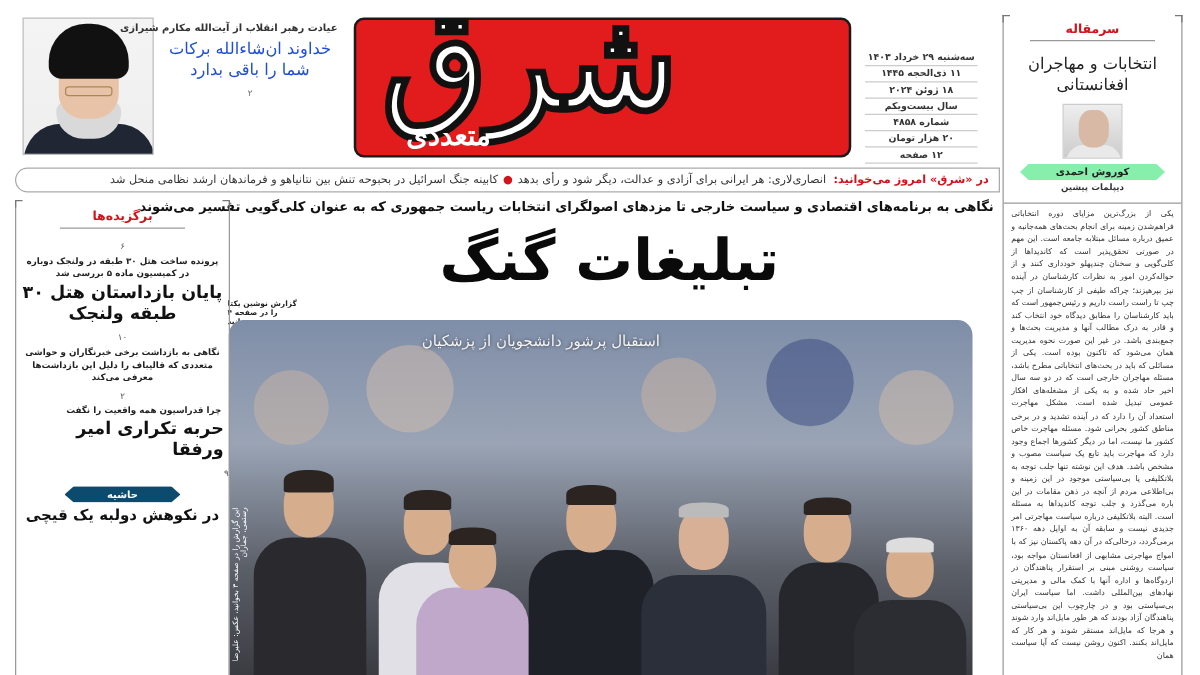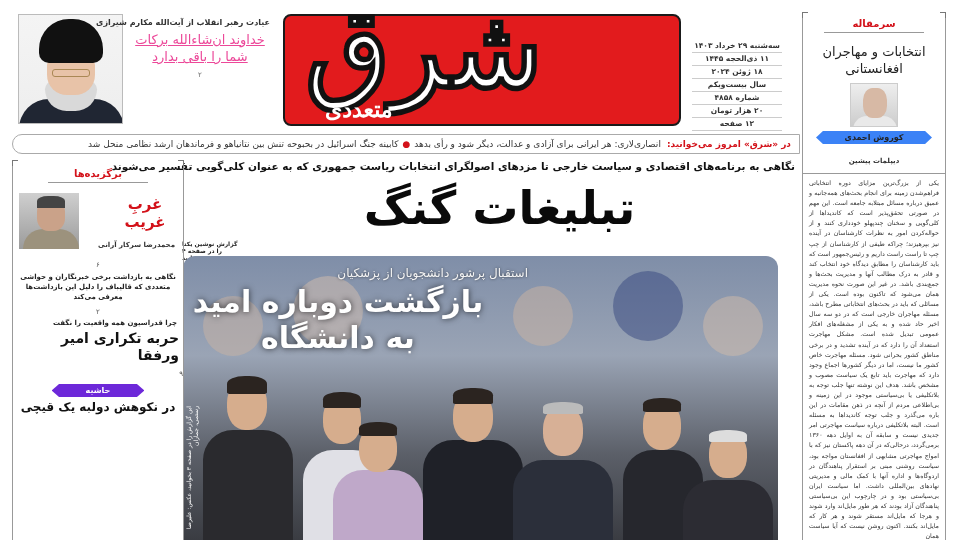"خداوند ان‌شاءالله برکات شما را" .leader-quote .quote { color: #ec4899 -> #1d4ed8; text-decoration: underline -> none }
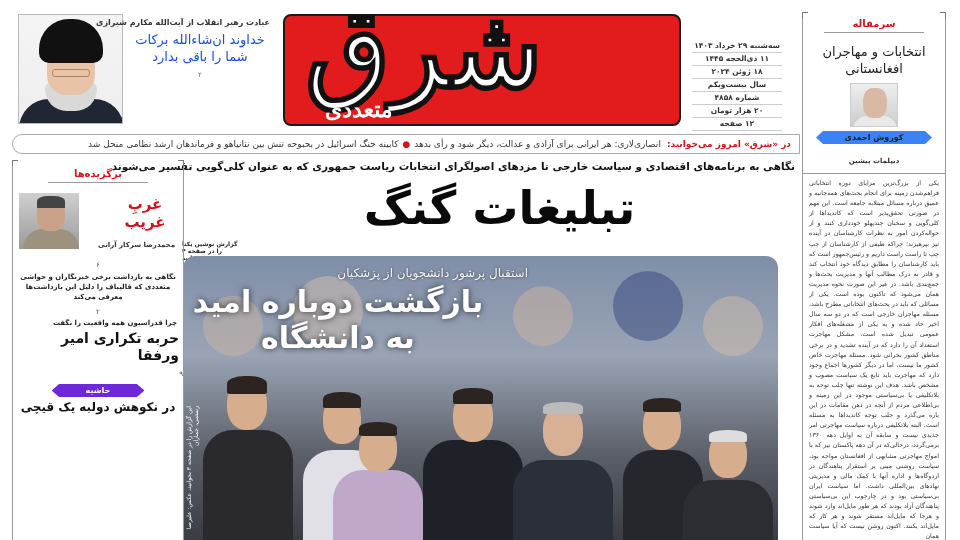"کوروش احمدی" .author-plate { background: #3b82f6 -> #86efac; margin: 4px auto 13px -> 4px auto 2px }
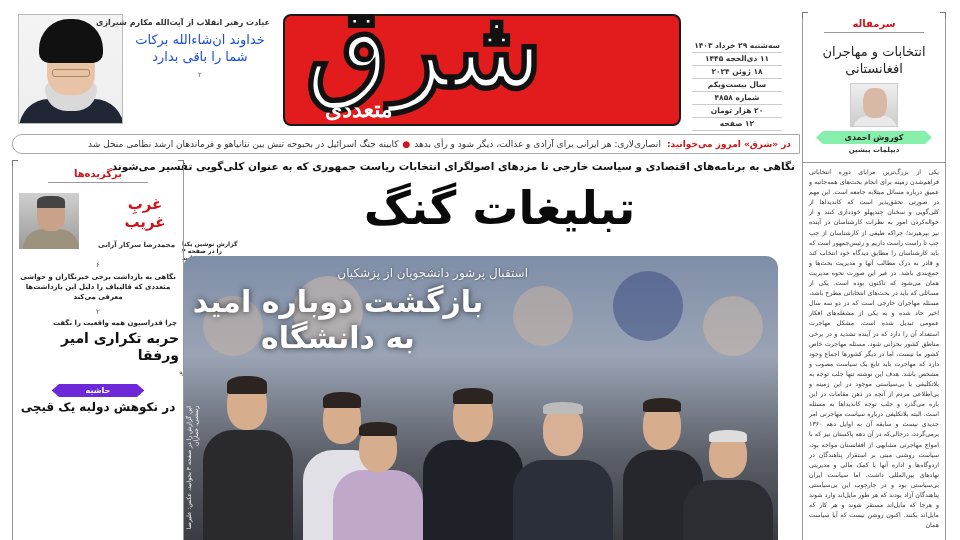"غربِ غریب" div.feature { html: <div> <div>غربِ غریب</div> <div> <div></div> <div></div> <div></div> </div> <div>محمدرضا سرکار آرانی</div> </div> -> none }
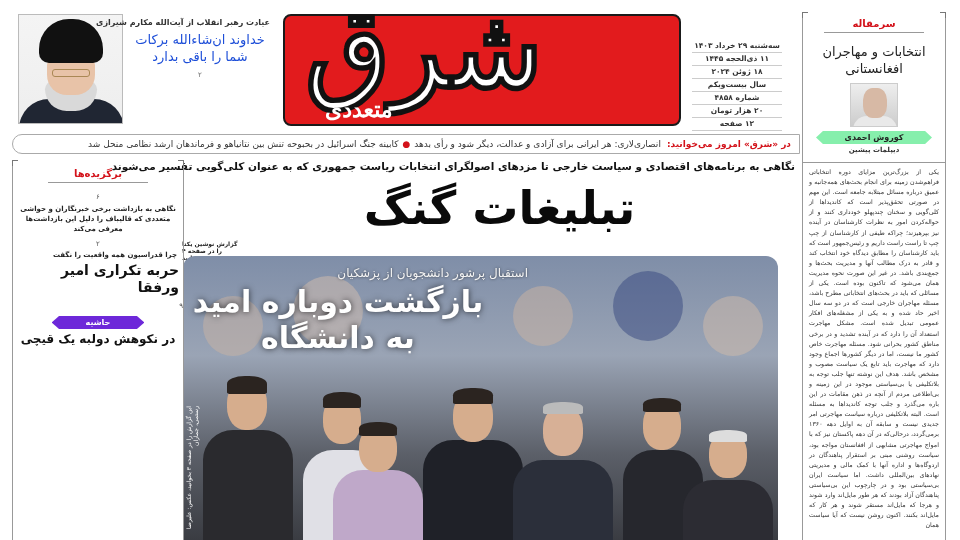"پرونده ساخت هتل ۳۰ طبقه" div { html: none -> <div> <div>پرونده ساخت هتل ۳۰ طبقه در ولنجک دوباره در کمیسیون ماده ۵ بررسی شد</div> <div>پایان بازداستان هتل ۳۰ طبقه ولنجک</div> <div>۱۰</div> </div> }
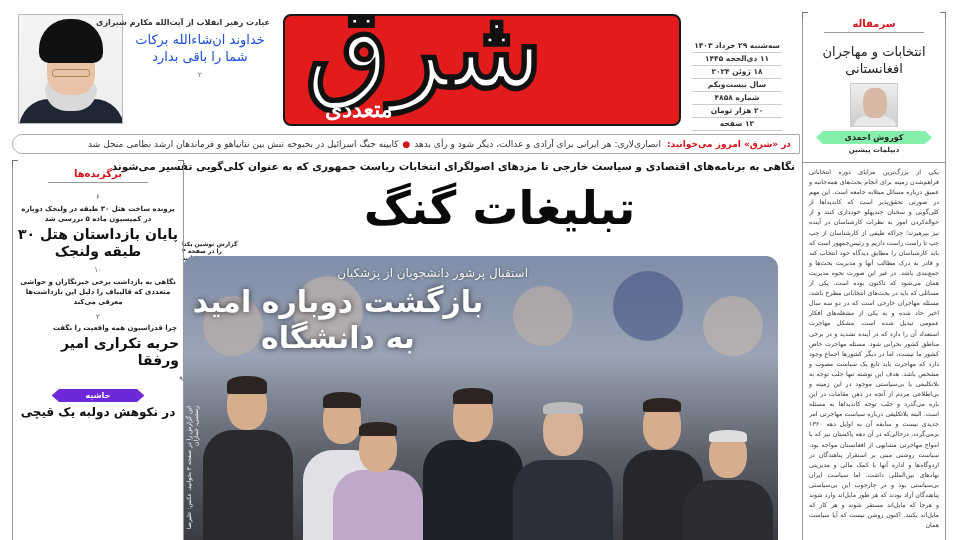"تبلیغات گنگ" .headline { left: 192px -> 180px }
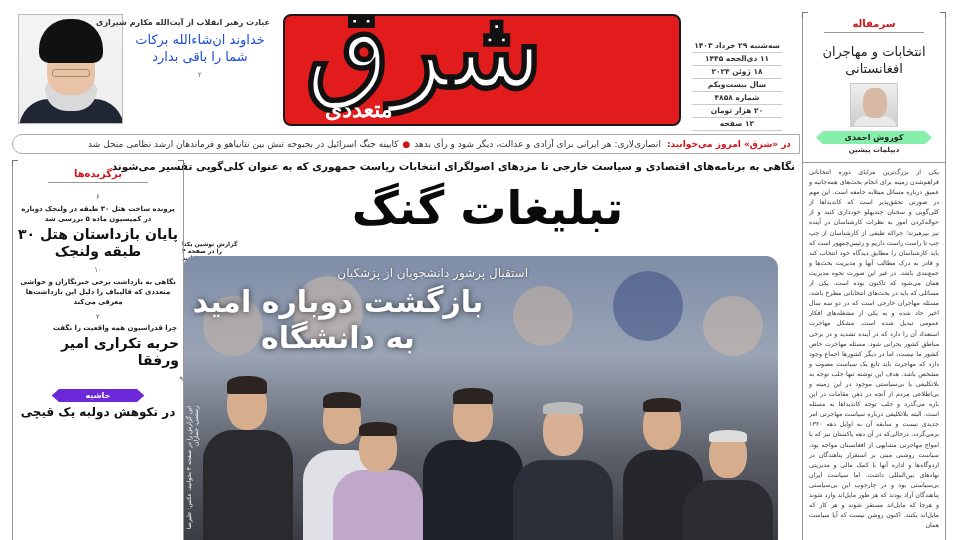"بازگشت دوباره امید به دانشگاه" div.title { html: <div>بازگشت دوباره امید به دانشگاه</div> -> none }
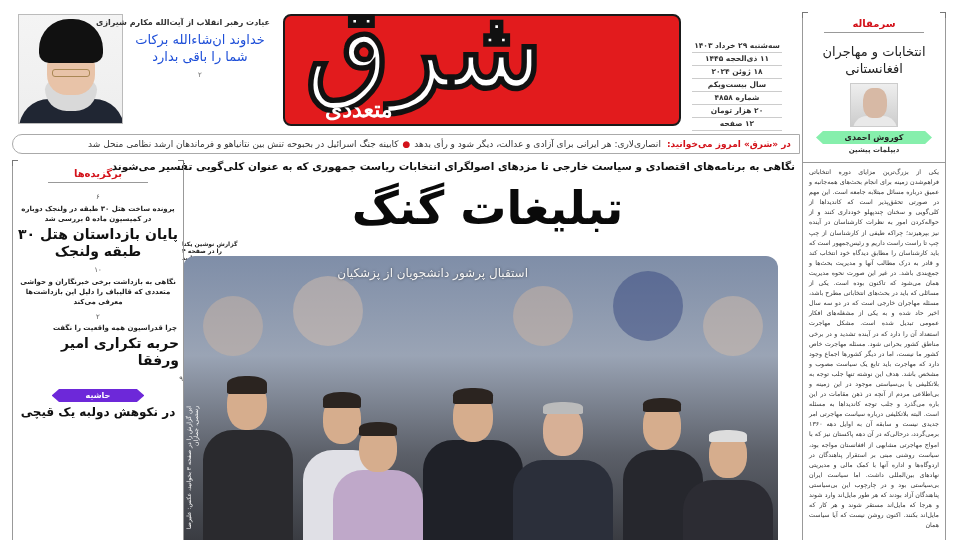"حاشیه" .hashiye { background: #6d28d9 -> #0c4a6e }
